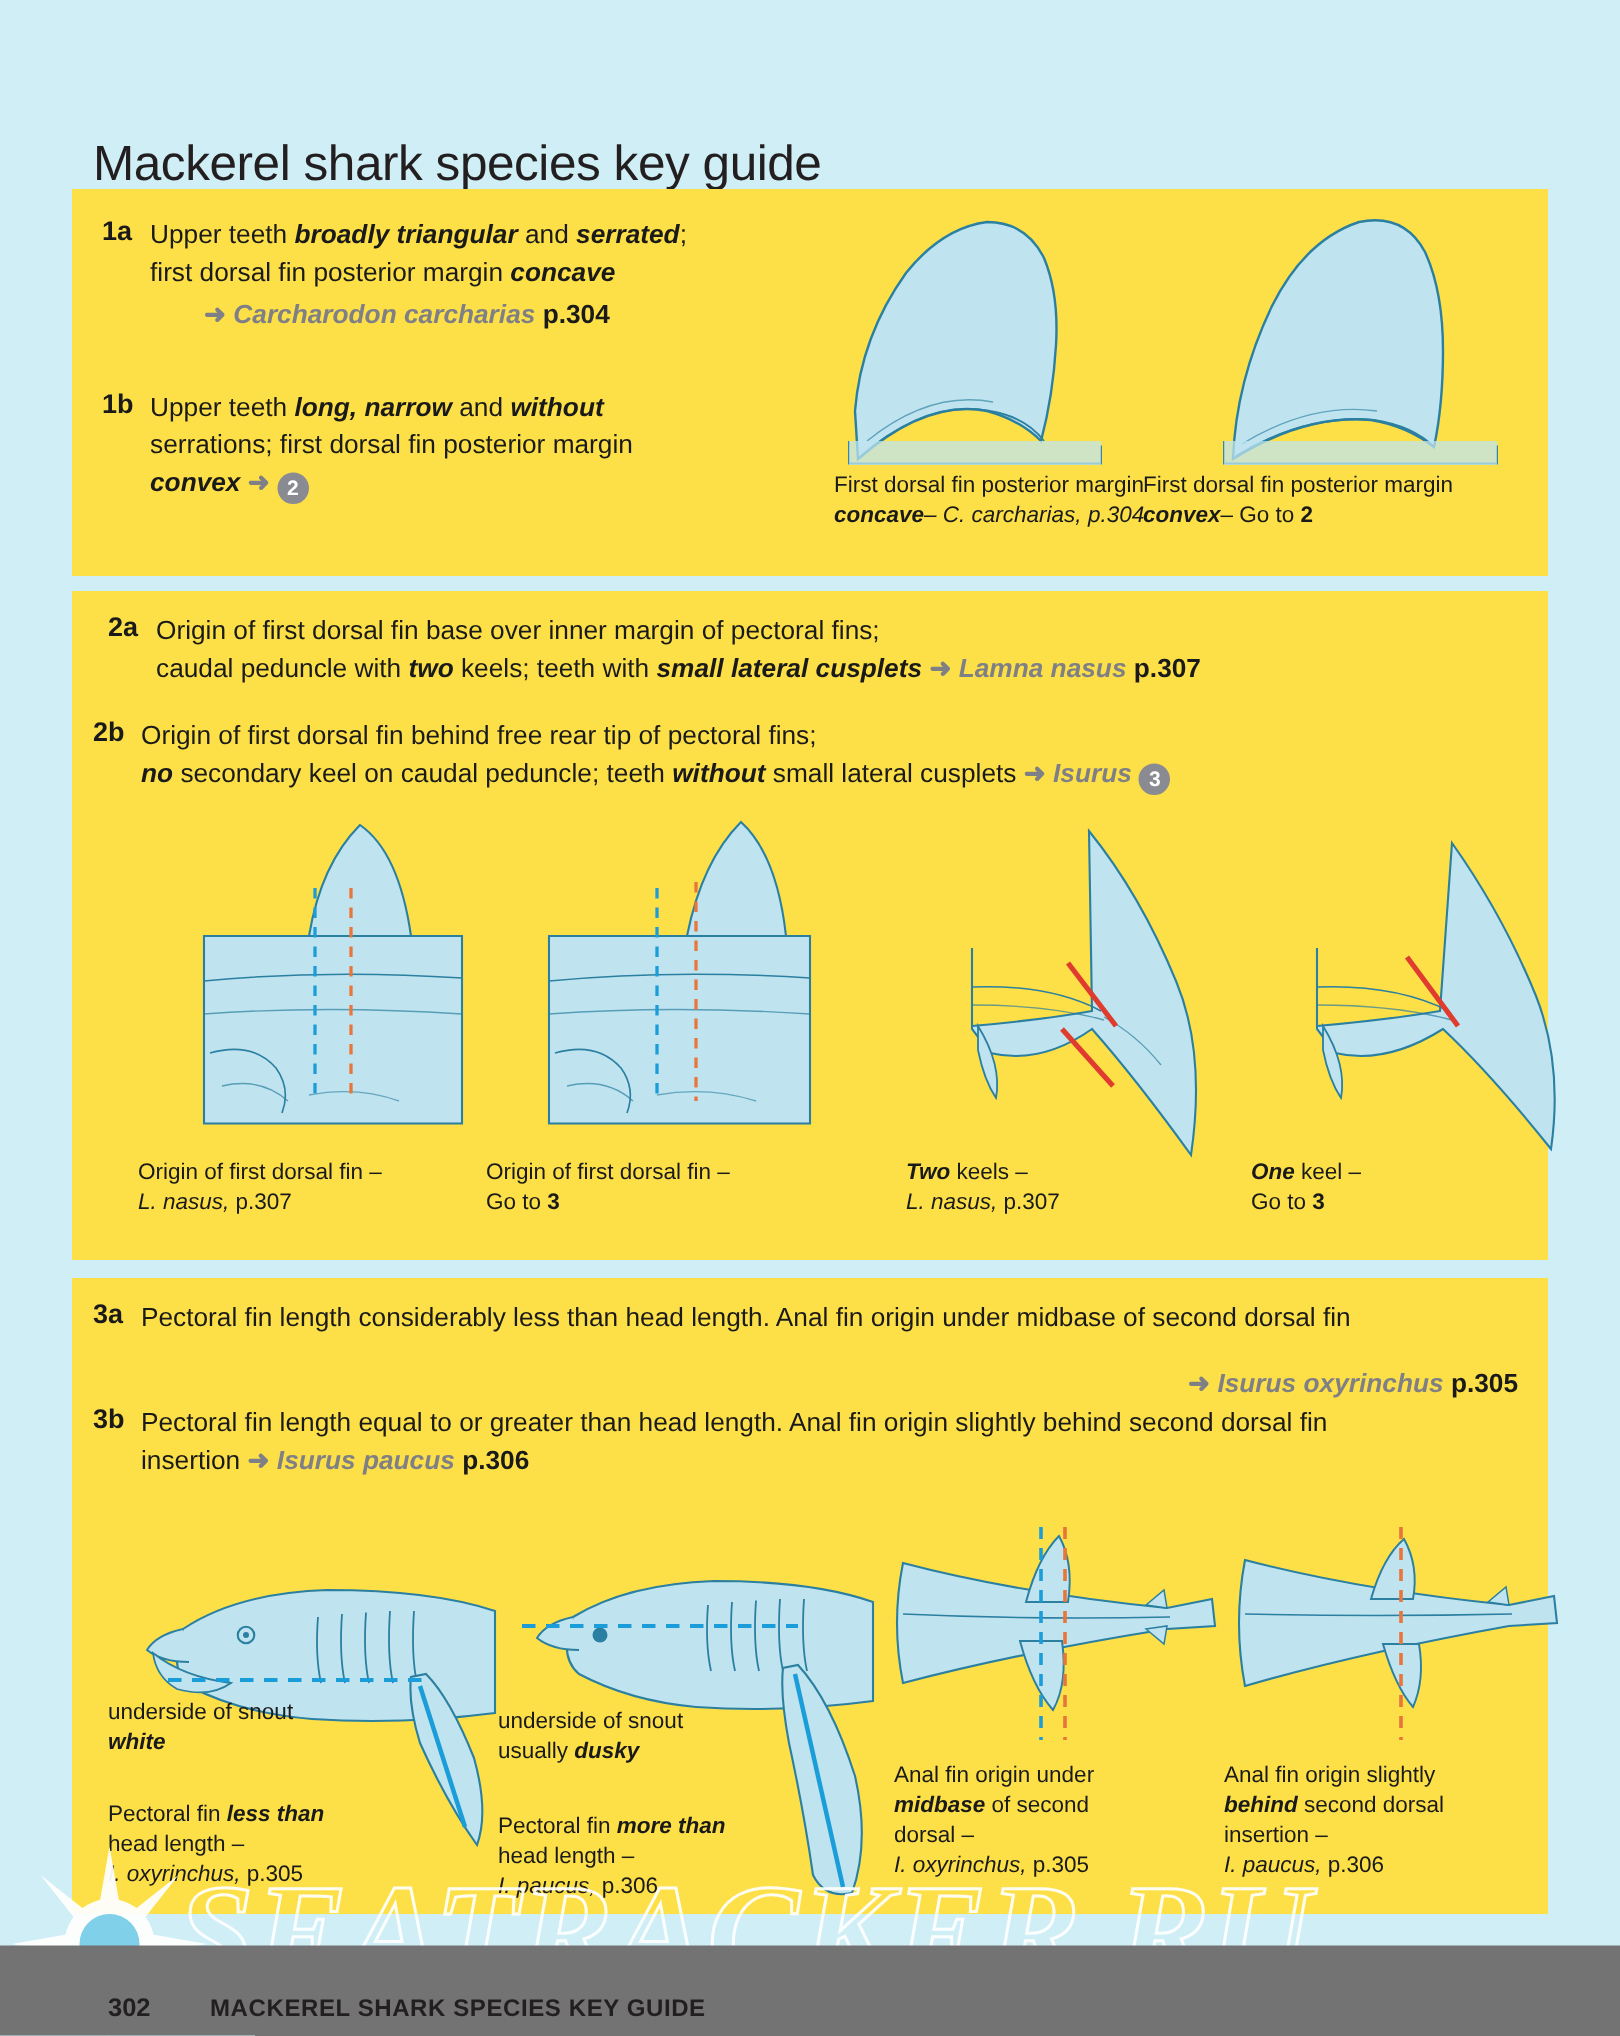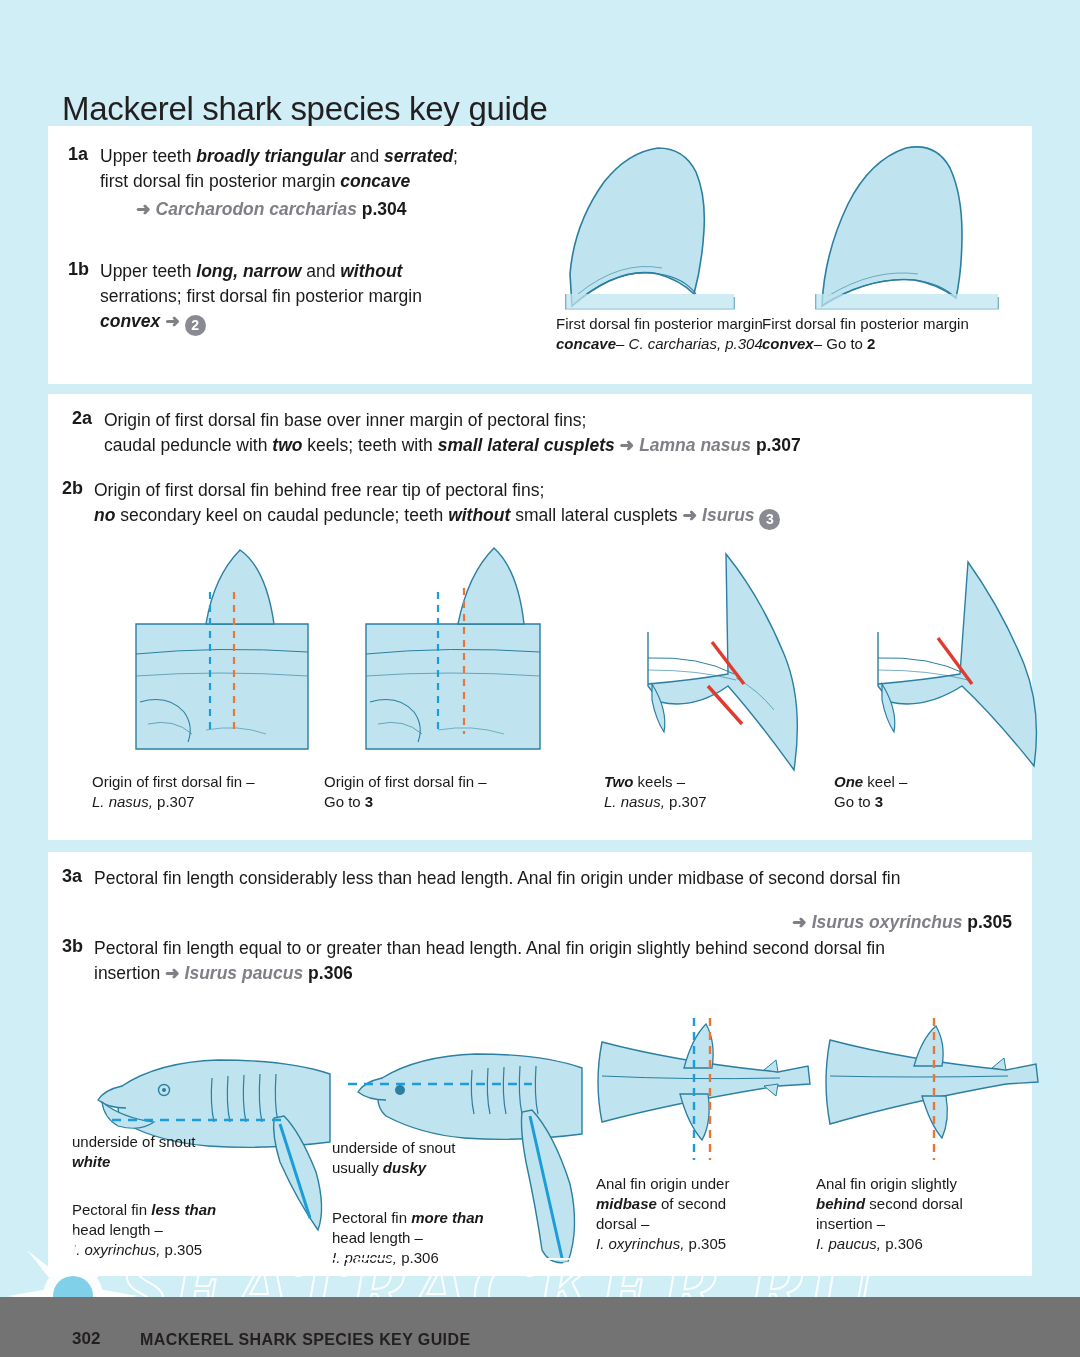"1a" .panel { background: #ffffff -> #fde047 }
